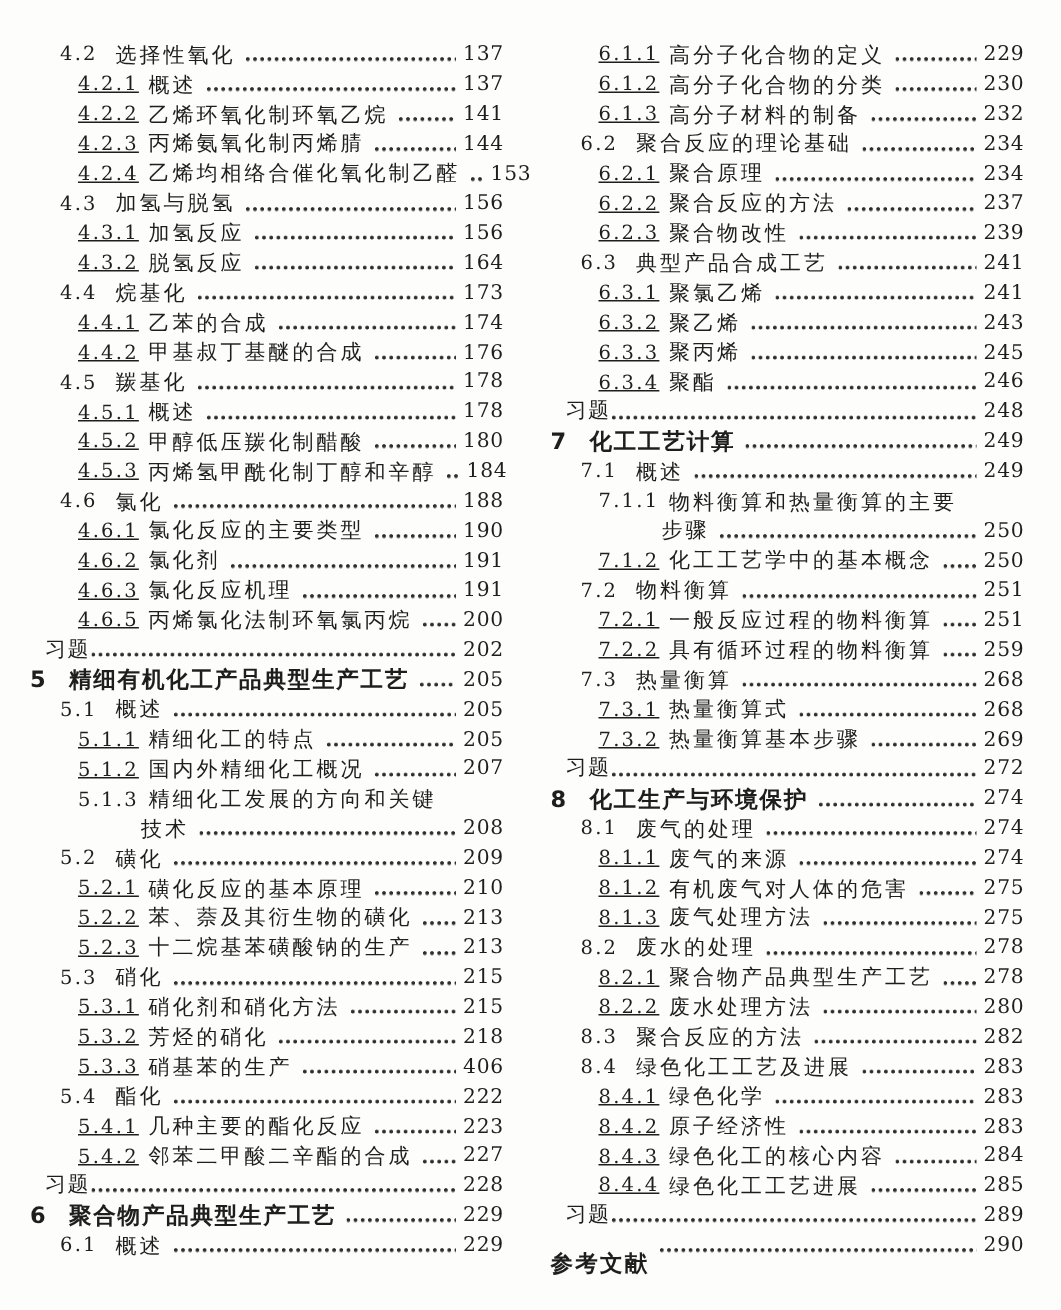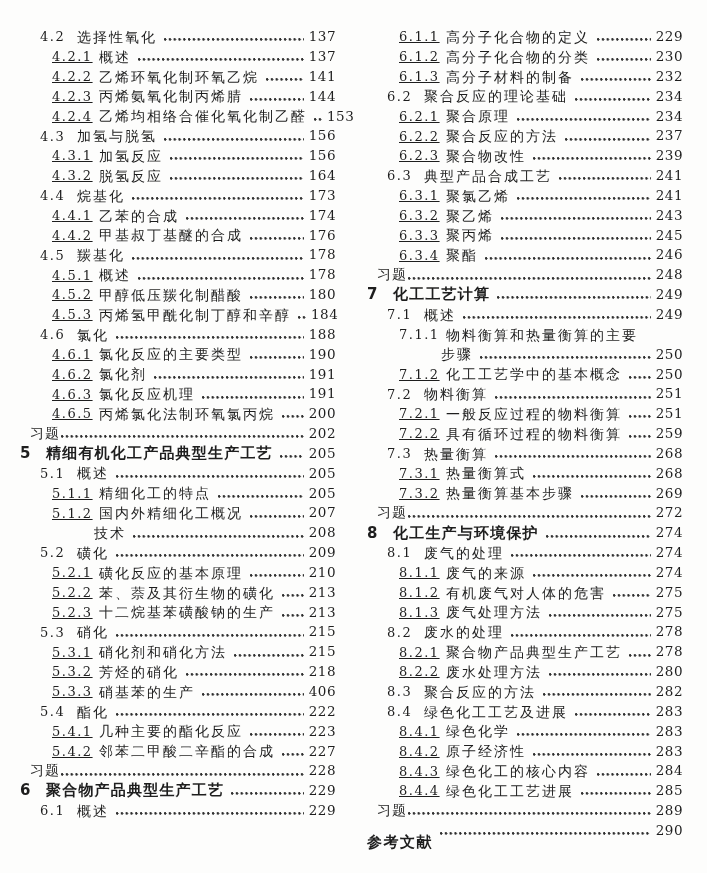"5.1.3" div.row { html: none -> <div> <span>5.1.3</span> <span>精细化工发展的方向和关键</span> </div> }
